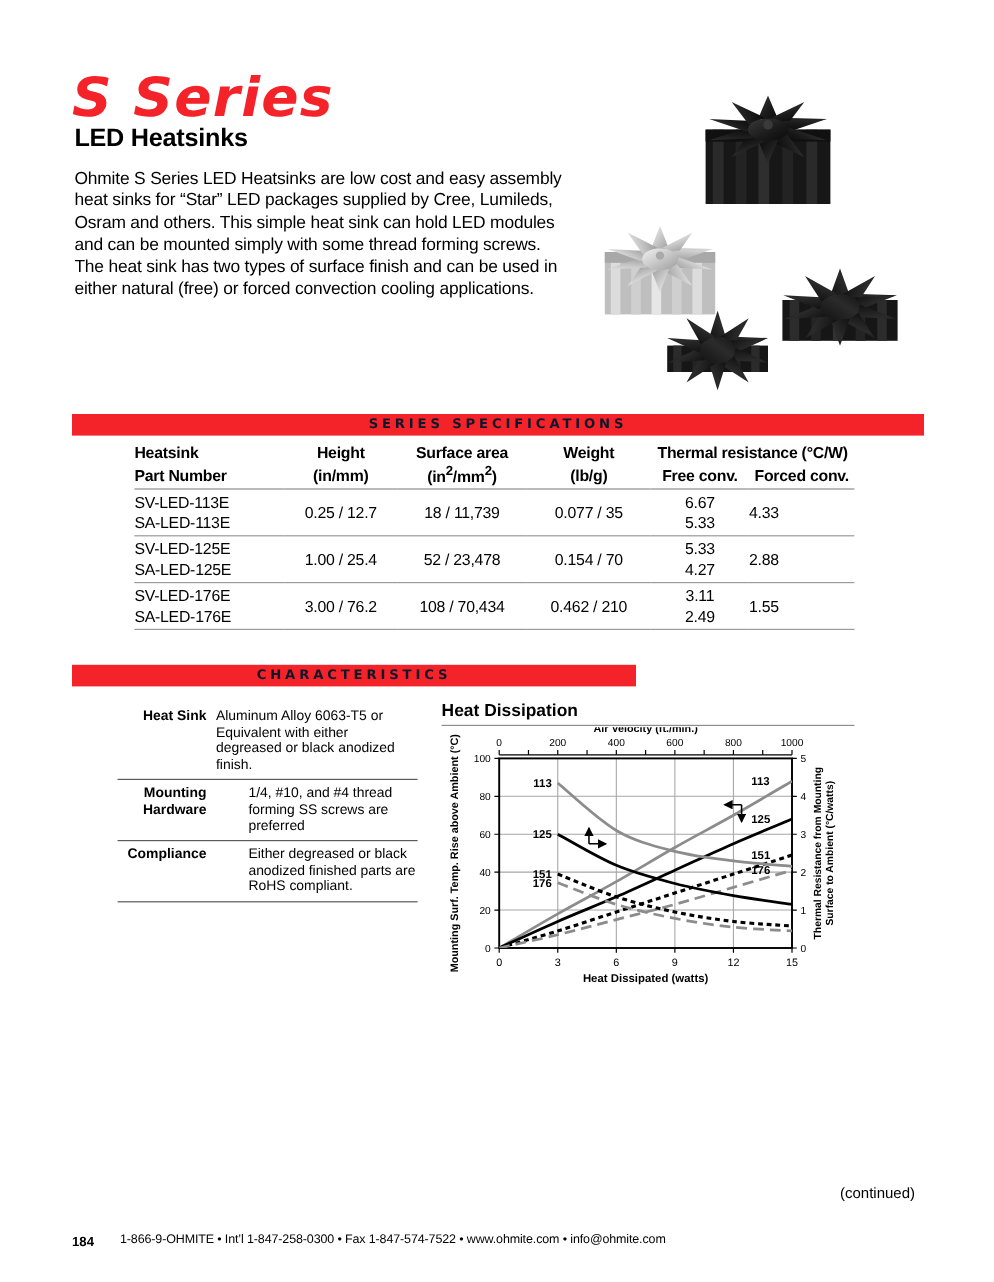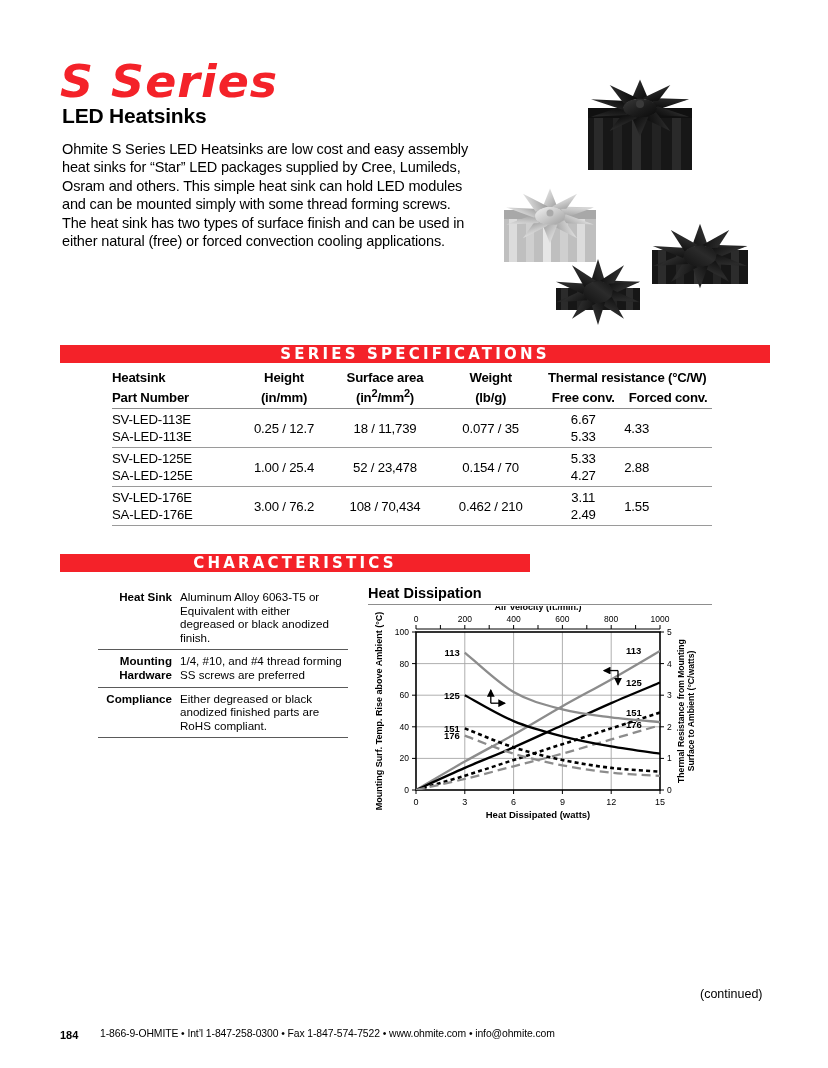"SERIES SPECIFICATIONS" .banner { color: #ffffff -> #0f172a; font-size: 15px -> 11px }
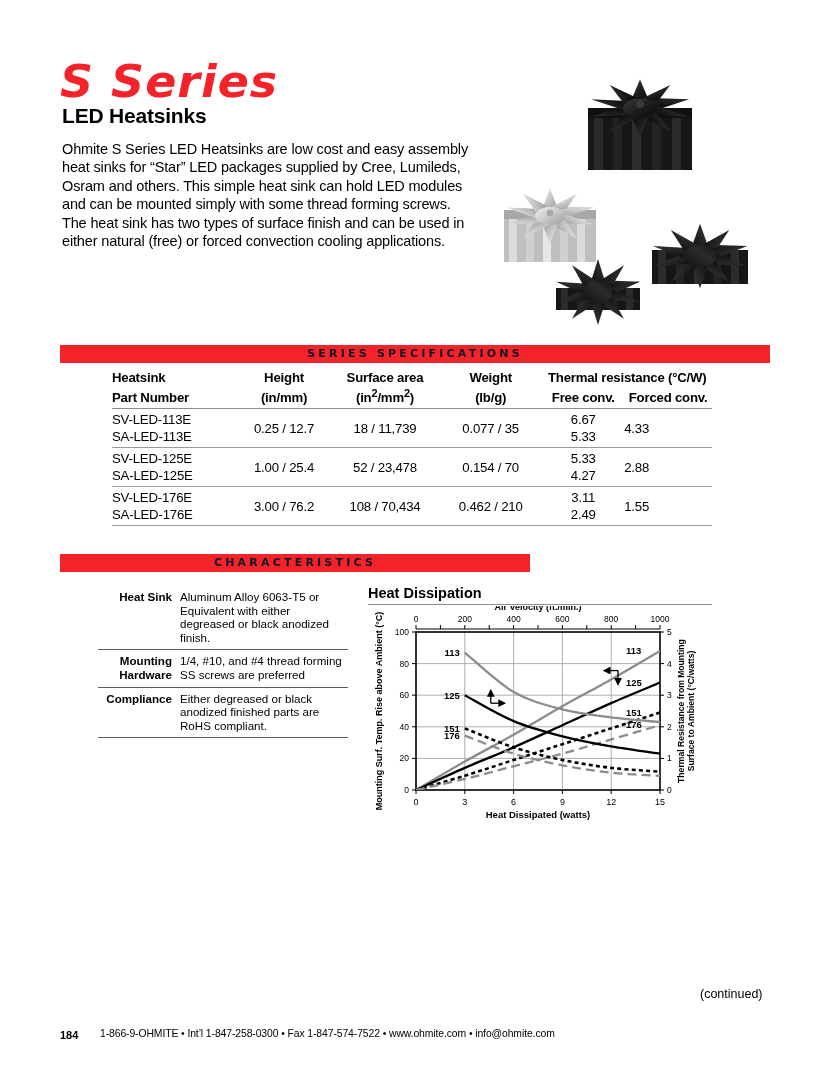"Mounting" .char-row.b-top { gap: none -> 27px }
